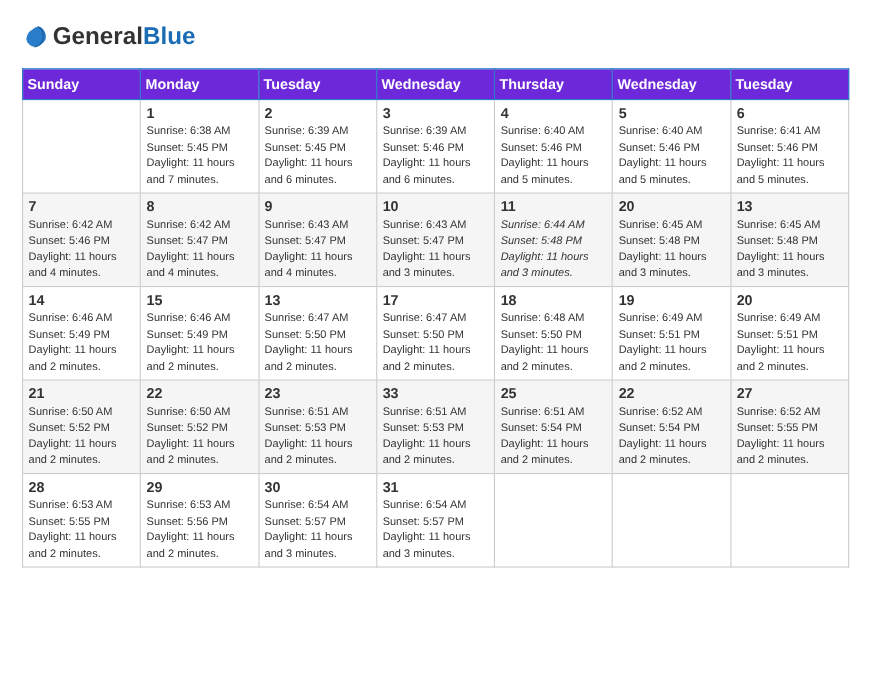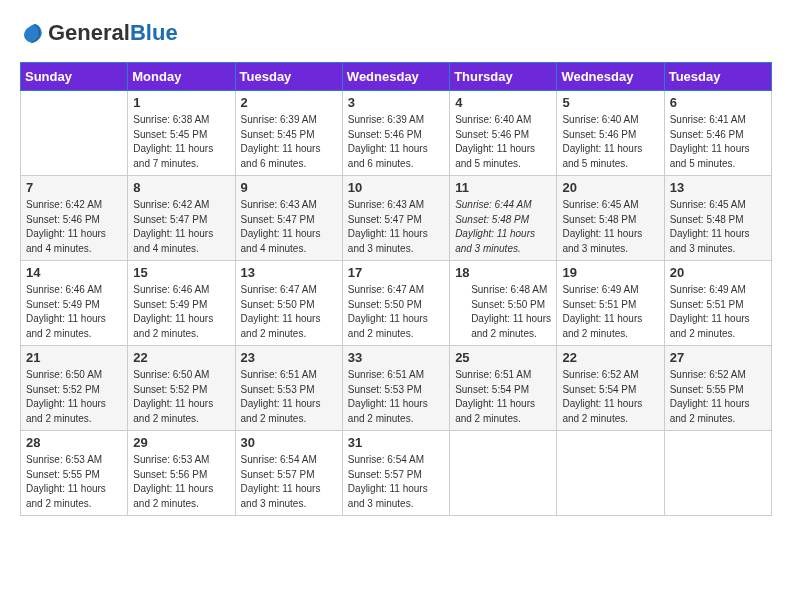"Sunrise: 6:48 AM" div.day-info { margin-left: 16px -> none }
